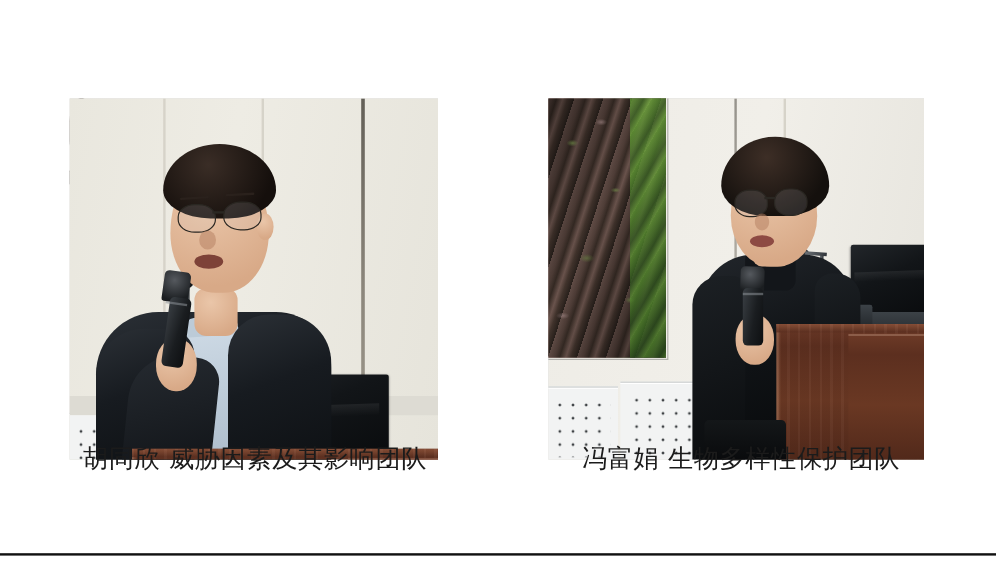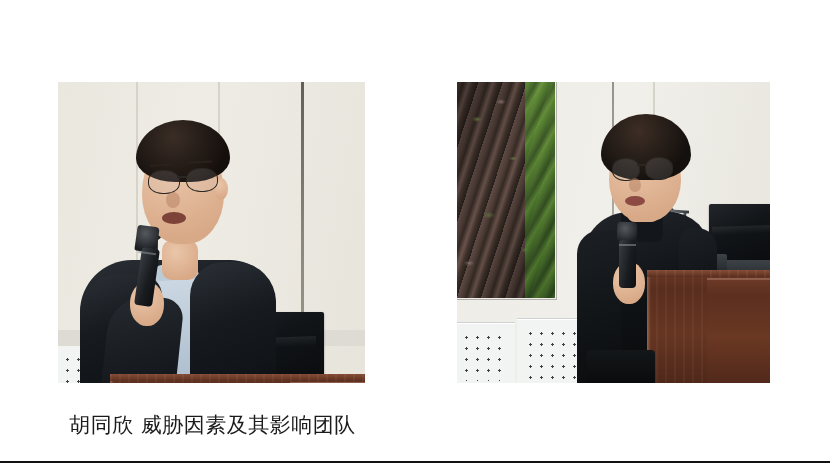"胡同欣 威胁因素及其影响团队" .caption { top: 412px -> 369px }
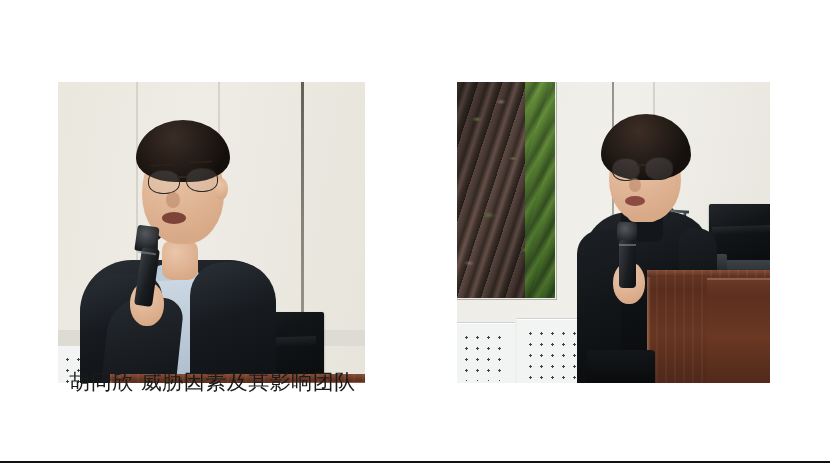"冯富娟 生物多样性保护团队" div.caption { html: none -> <div>冯富娟 生物多样性保护团队</div> }
